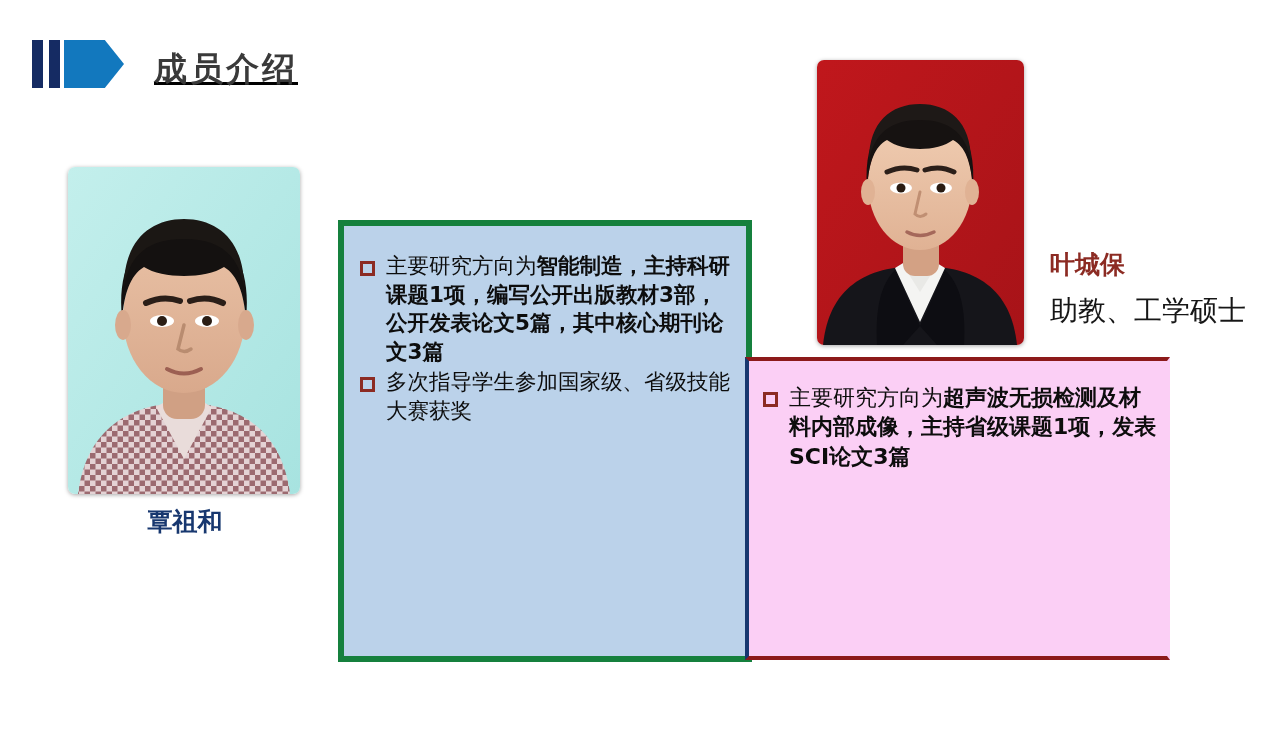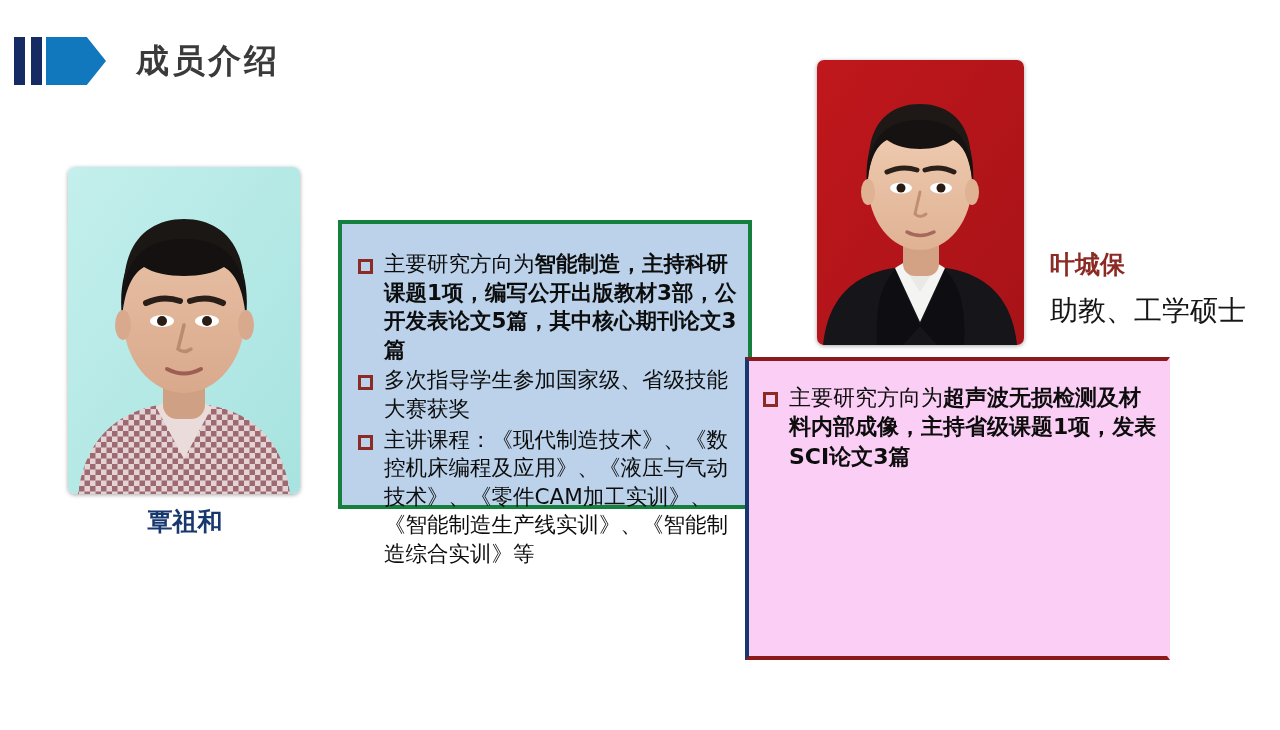"成员介绍" .header { align-items: center -> flex-end; left: 0px -> 18px; text-decoration: none -> underline }
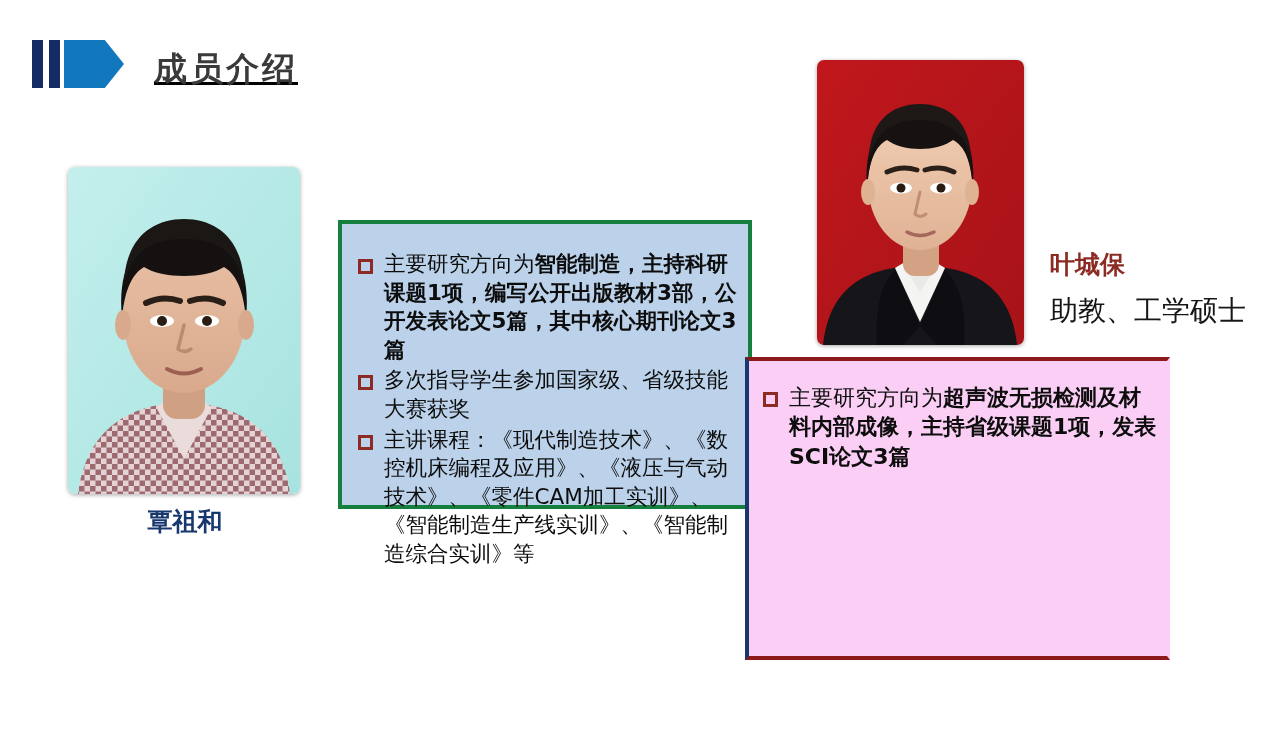"主要研究方向为智能制造，主持科研课题1项，编写公开出版教材3部，公开发表论文5篇" .box-blue { border: 4px solid #15803d -> 6px solid #15803d; height: 289px -> 442px }
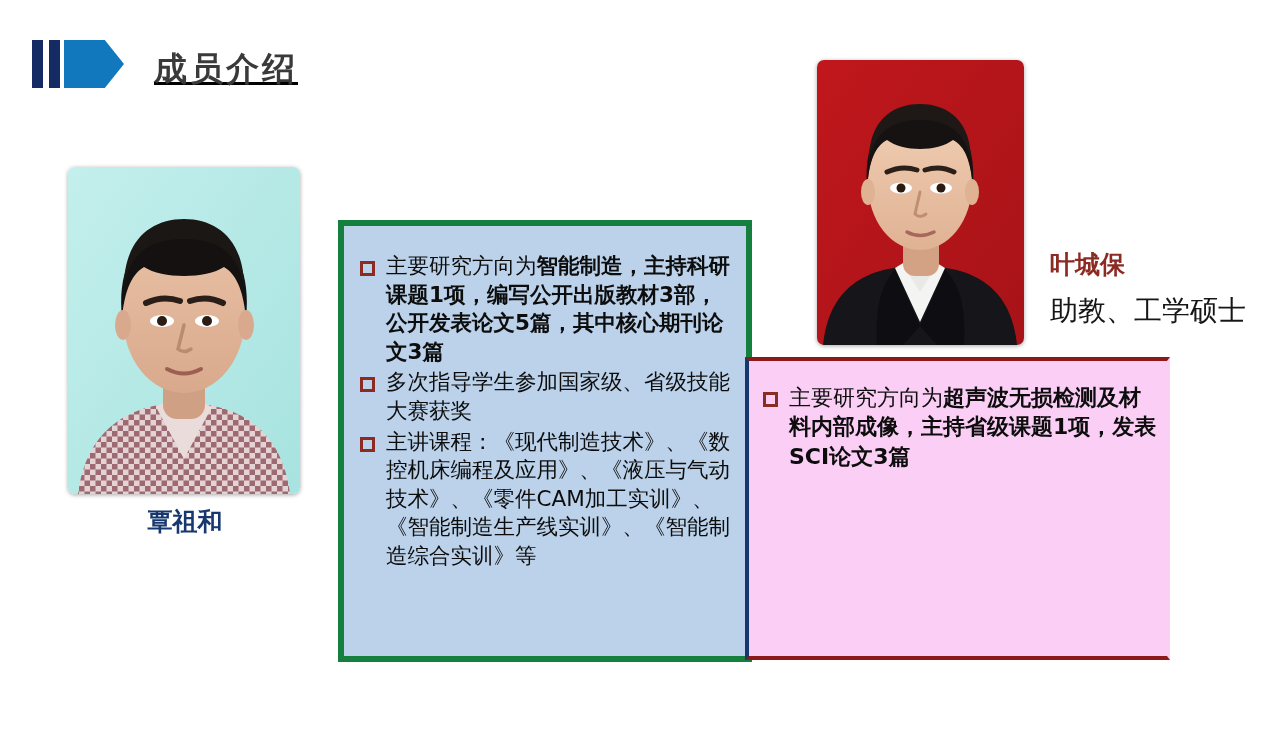"主讲课程：《现代制造技术》、《数控机床编程及应用》、《液压与气动技术》、《零件C" li.bullet { html: <li> <span></span> <span><span>主讲课程：《现代制造技术》、《数控机床编程及应用》、《液压与气动技术》、《零件CAM加工实训》、《智能制造生产线实训》、《智能制造综合实训》等</span></span> </li> -> none }
